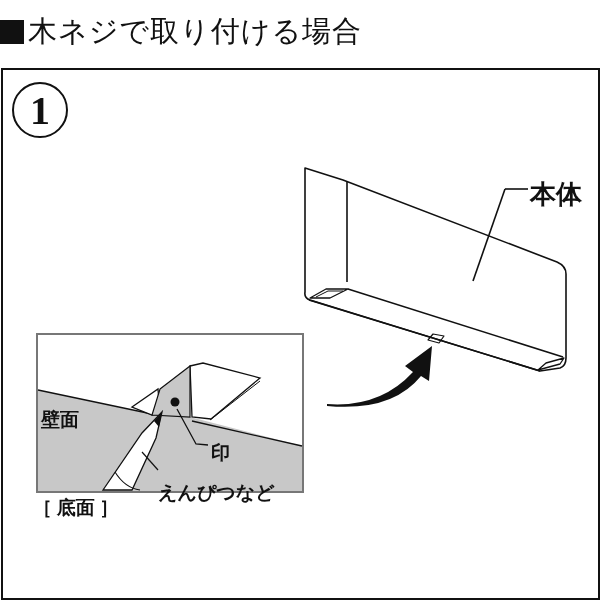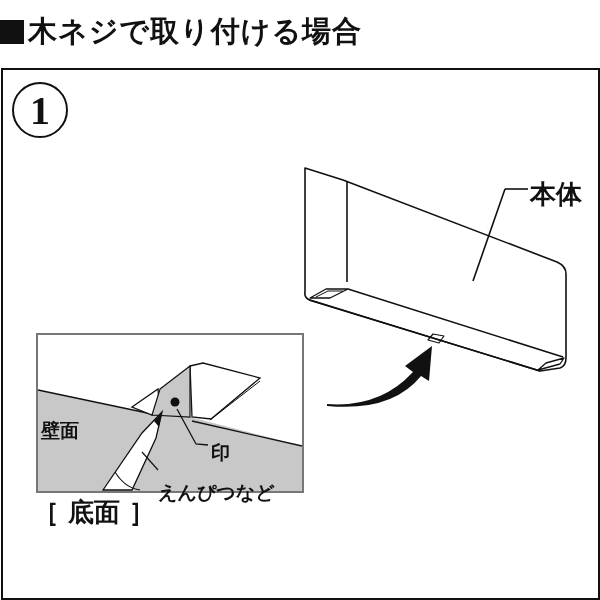"木ネジで取り付ける場合" .title { font-weight: bold -> normal }
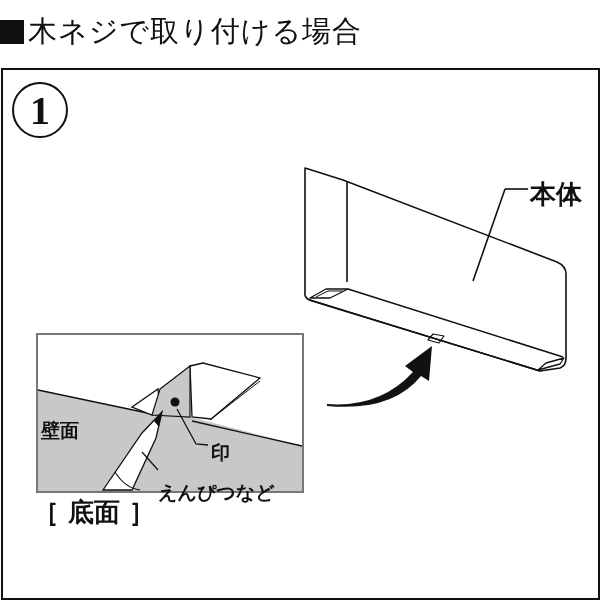"壁面" .lbl-wall { margin-top: 11px -> none }
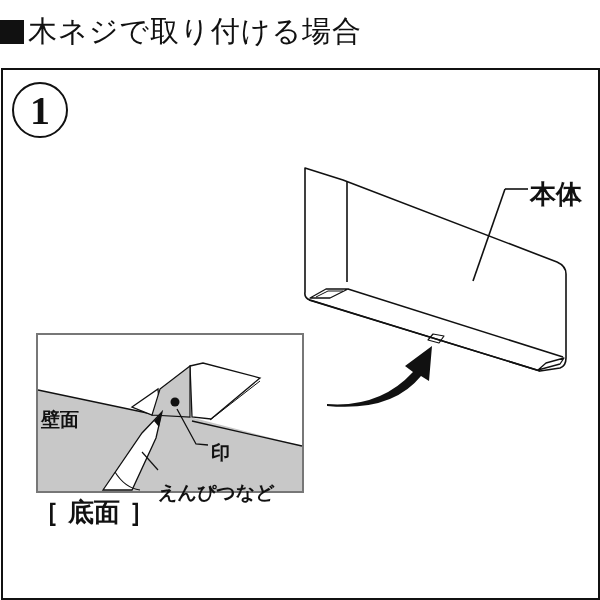"［ 底面 ］" .lbl-bottom { font-family: none -> Liberation Serif, serif; font-size: 26px -> 19px }
